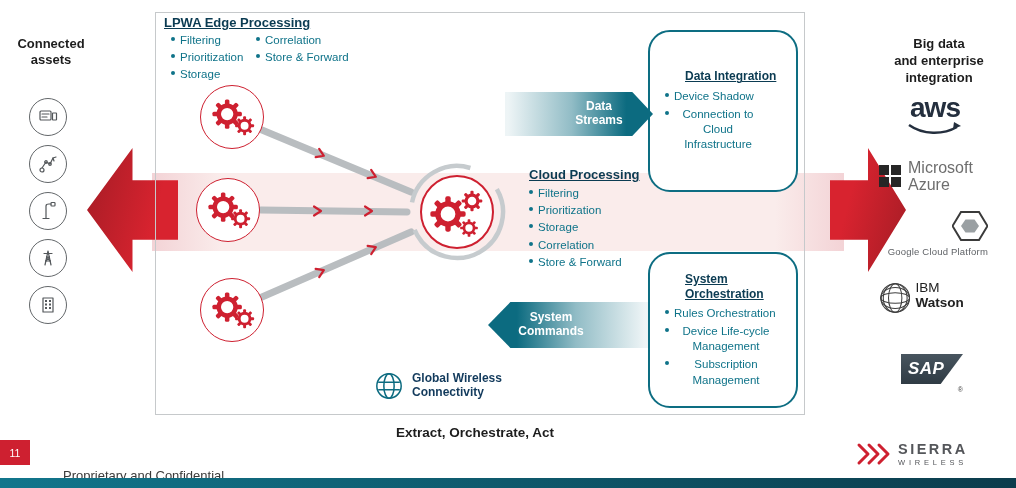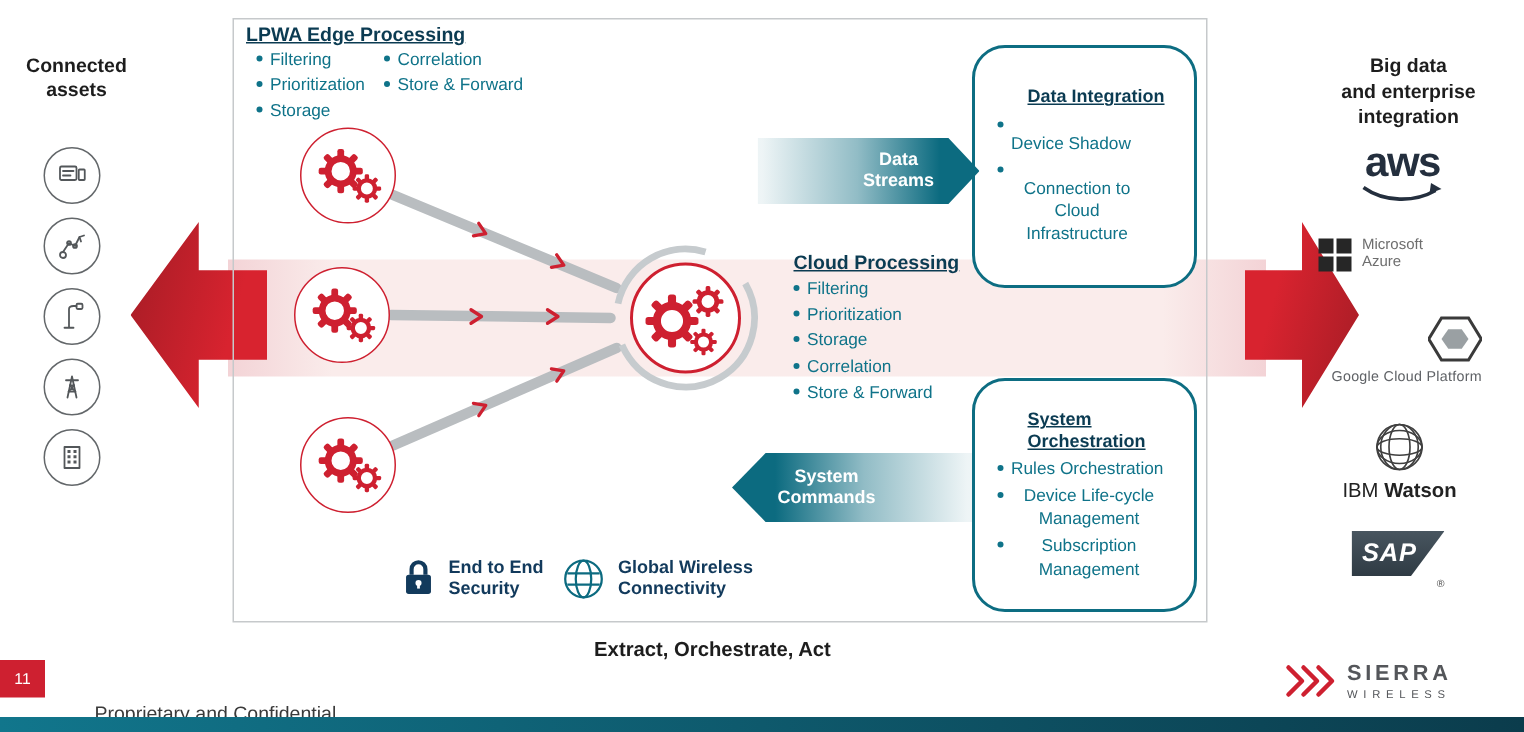"Device Shadow" .panel-di .li span.txt { margin-top: 12px -> none }
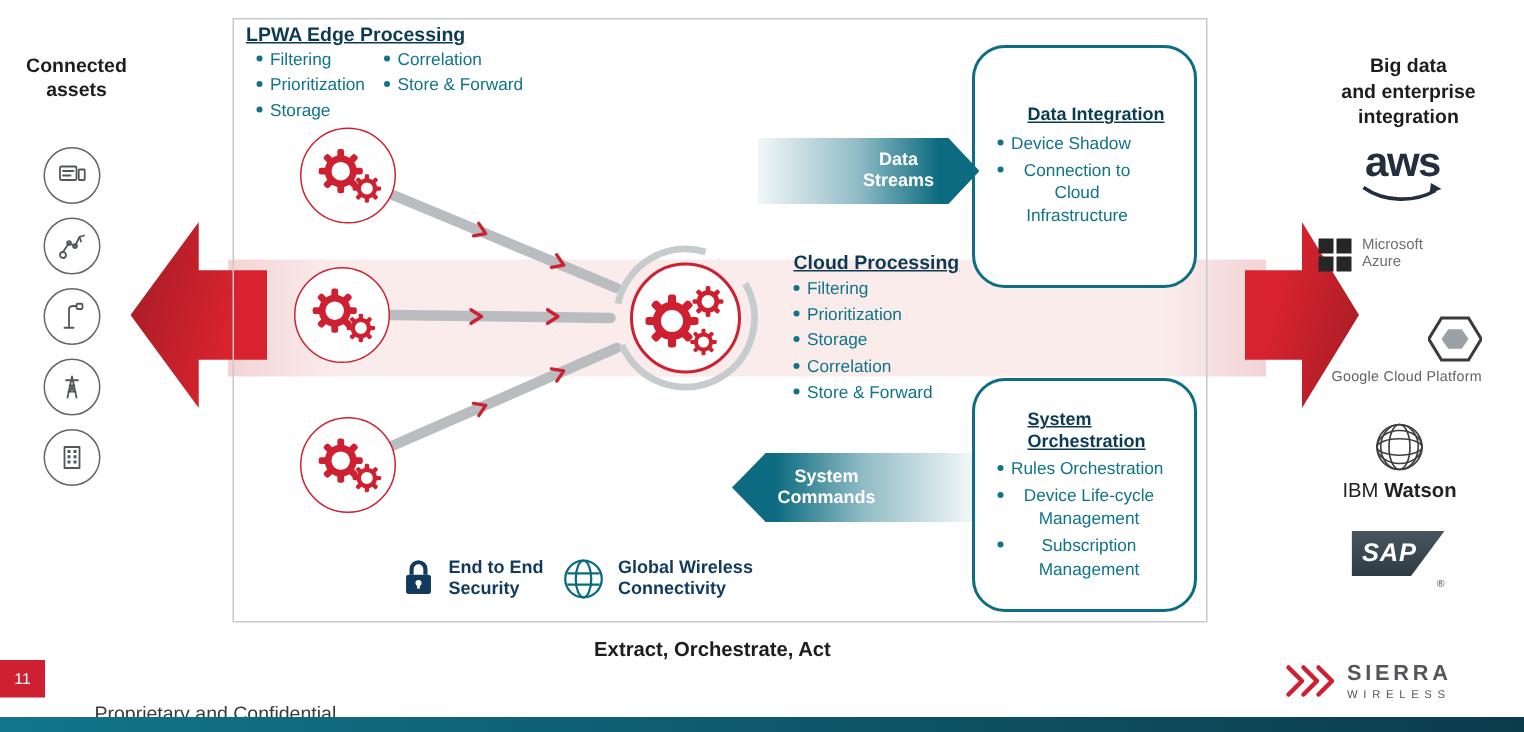"Microsoft" .ms-text { font-size: 10px -> 16px }
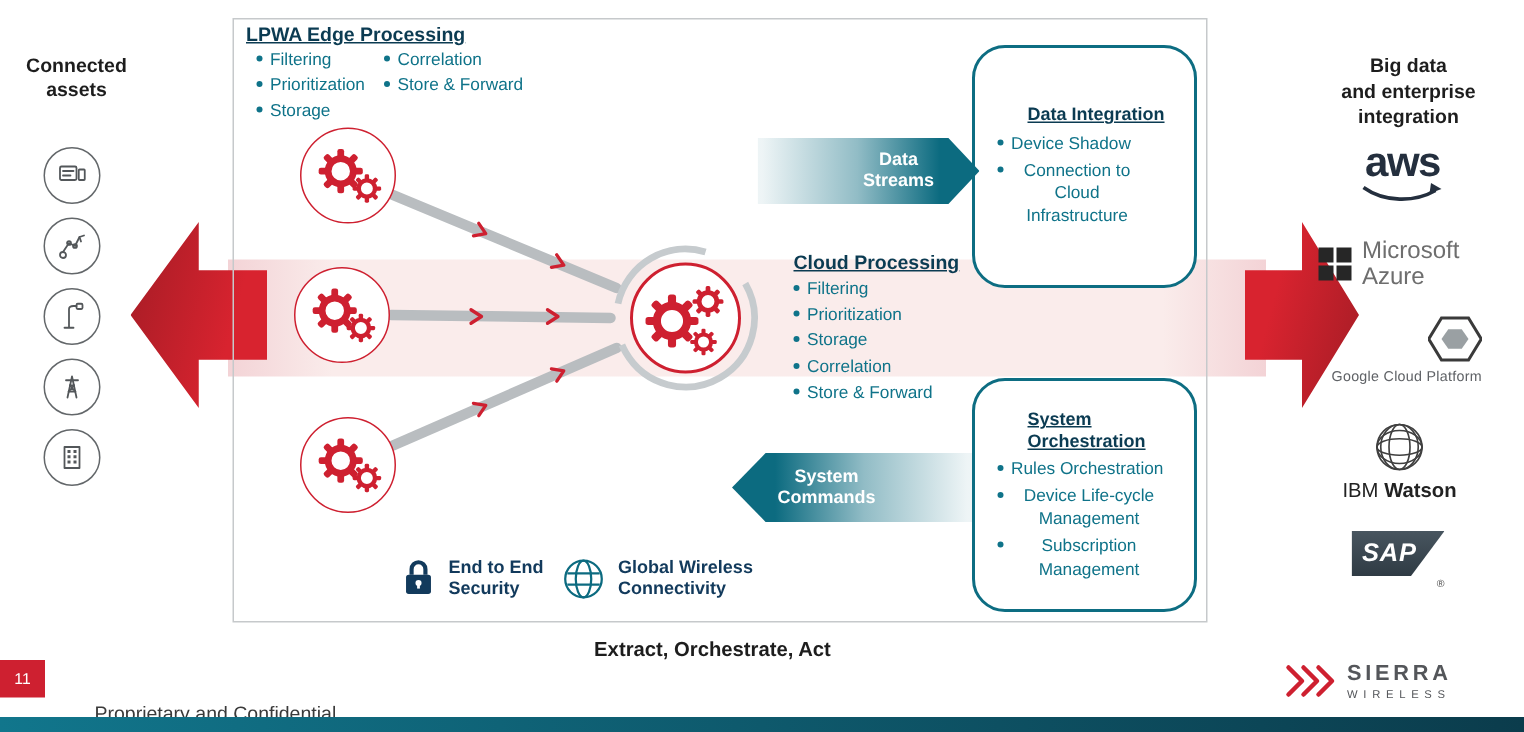"IBM Watson" .logo-ibm { align-items: center -> none; flex-direction: column -> none }
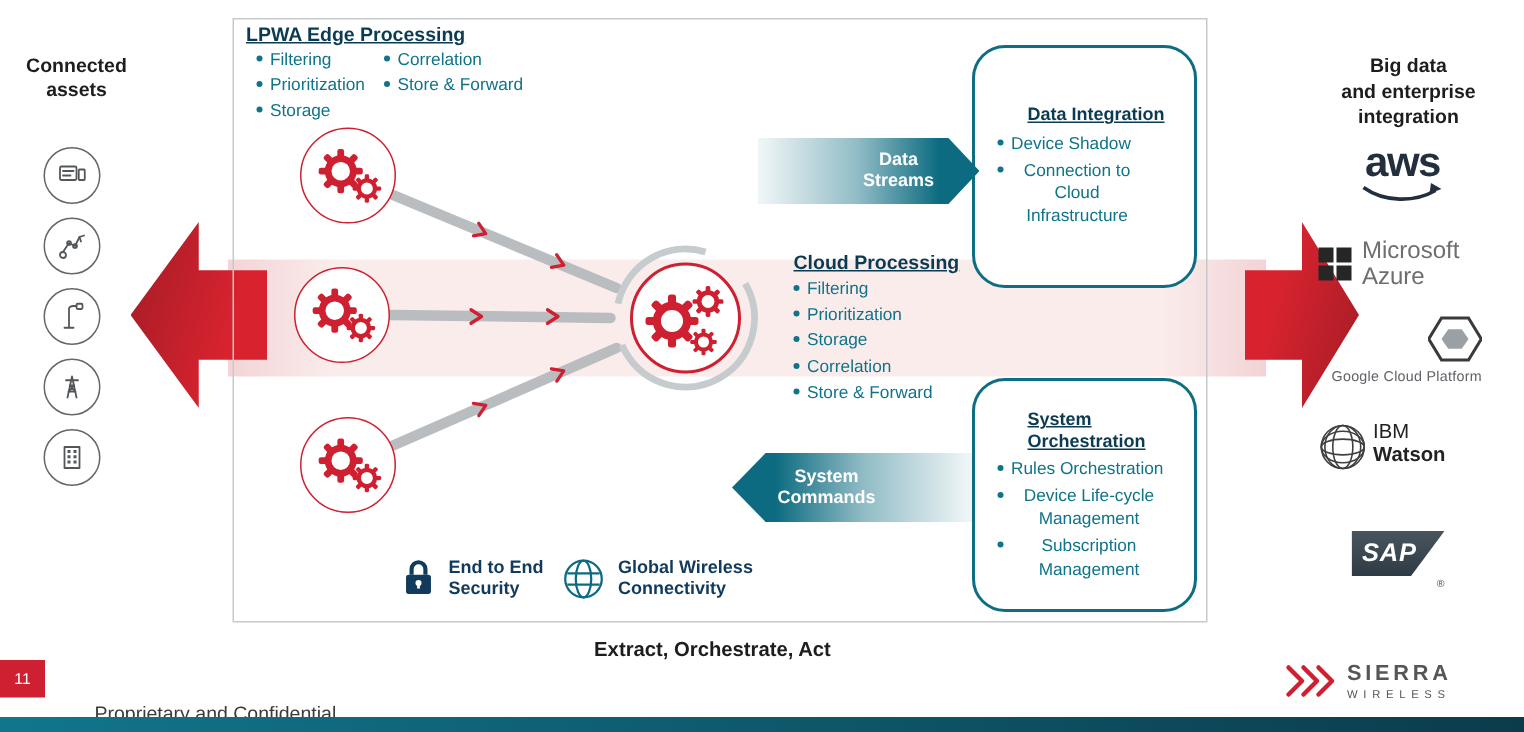"End to End Security" div.feature { html: <div> <svg> <path></path> <rect></rect> <circle></circle> <rect></rect> </svg> <span>End to End Security</span> </div> -> none }
